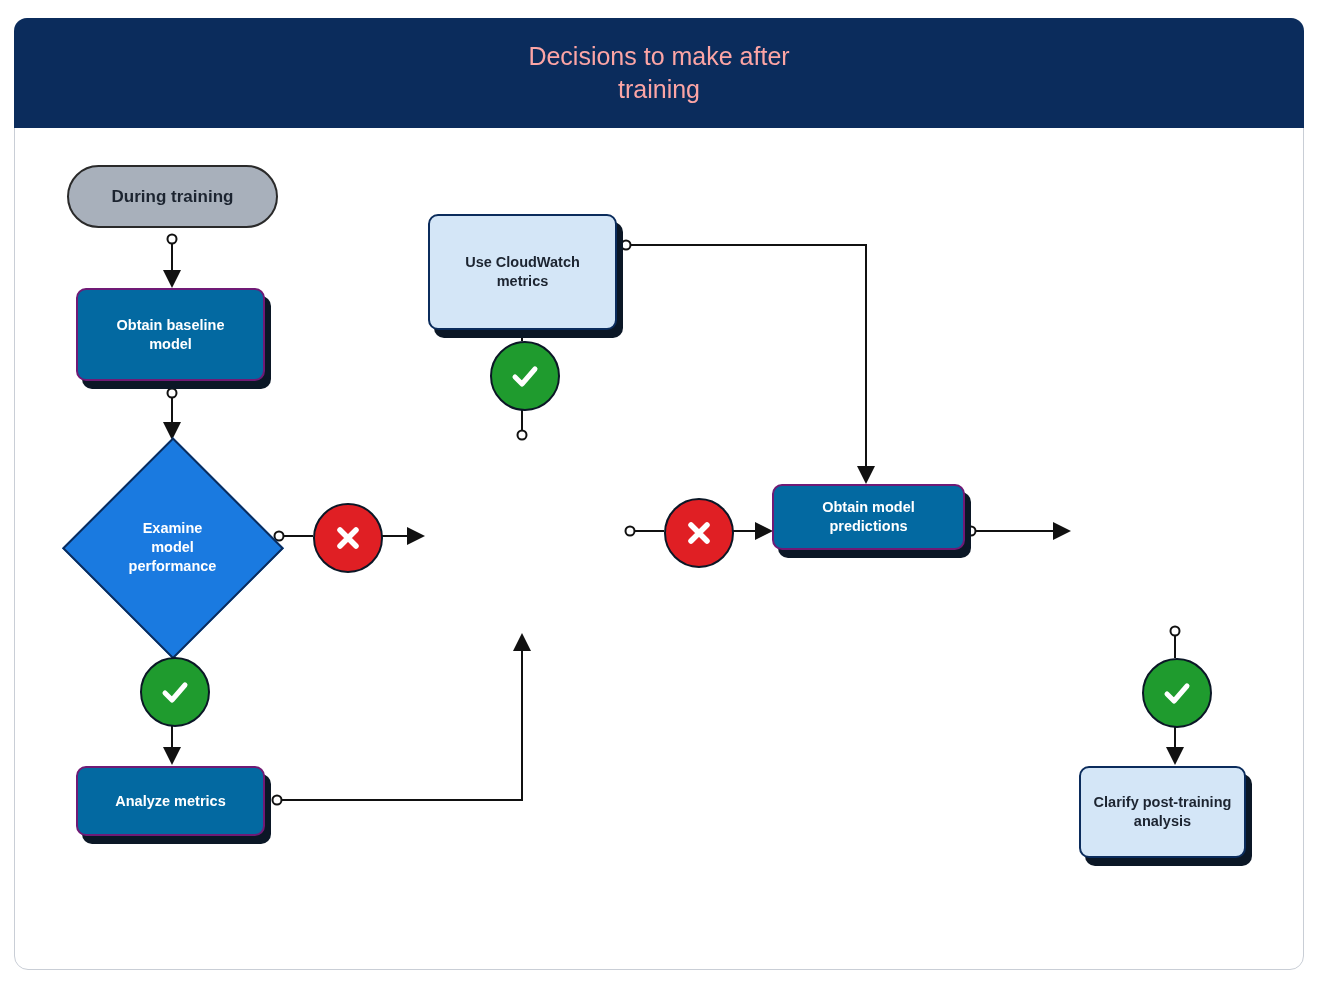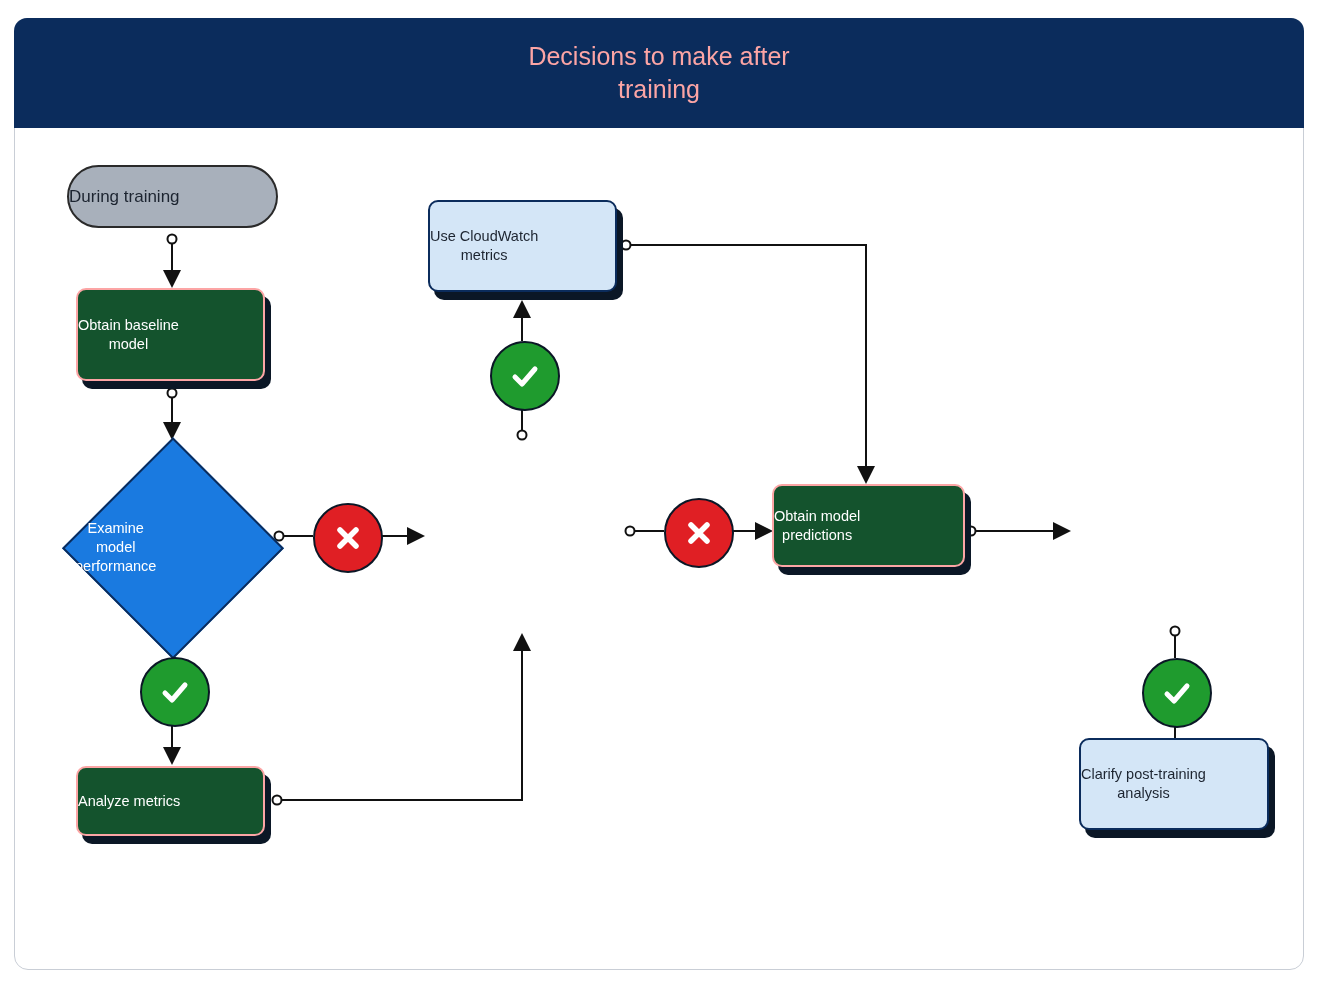"During training" .node { font-weight: normal -> bold; justify-content: flex-start -> center }
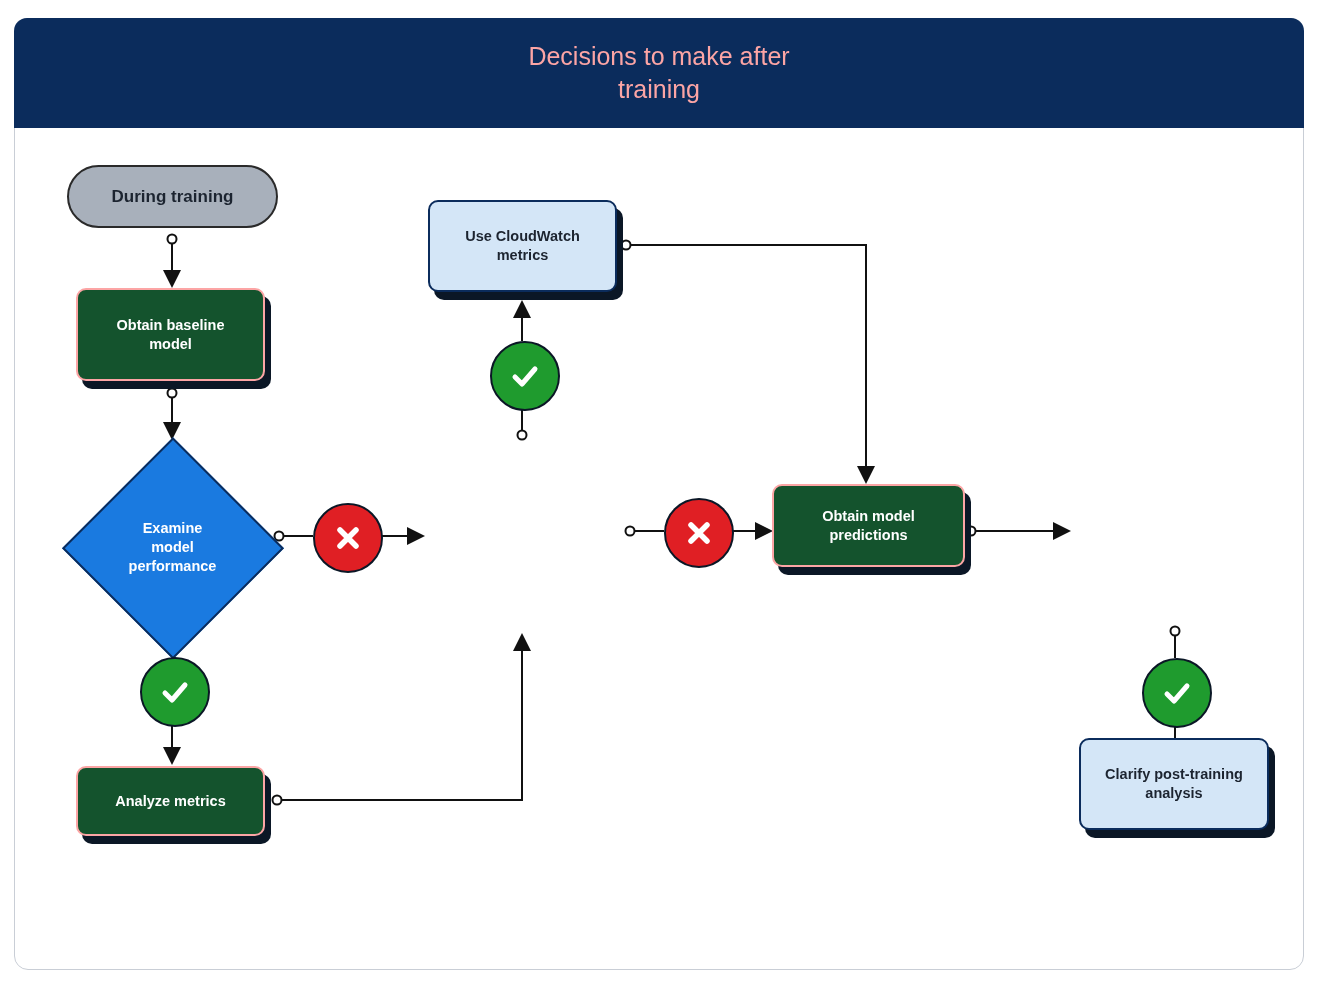"Use CloudWatch" div.node { height: 92px -> 116px; top: 200px -> 214px }
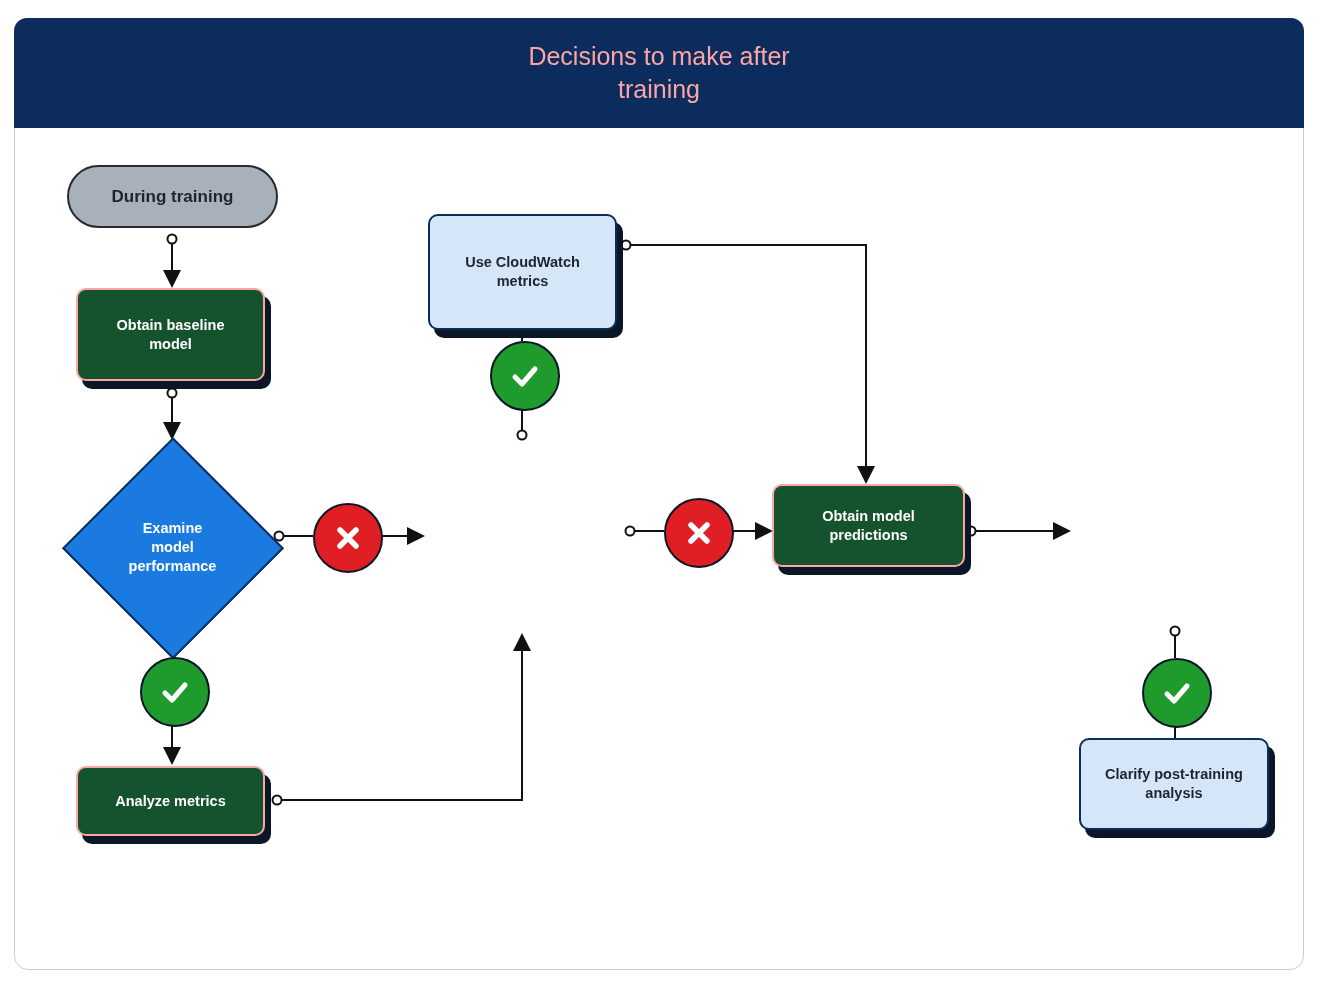"Obtain baseline" .n-box { background: #14532d -> #0369a1; border: 2px solid #fca5a5 -> 2px solid #701a75 }
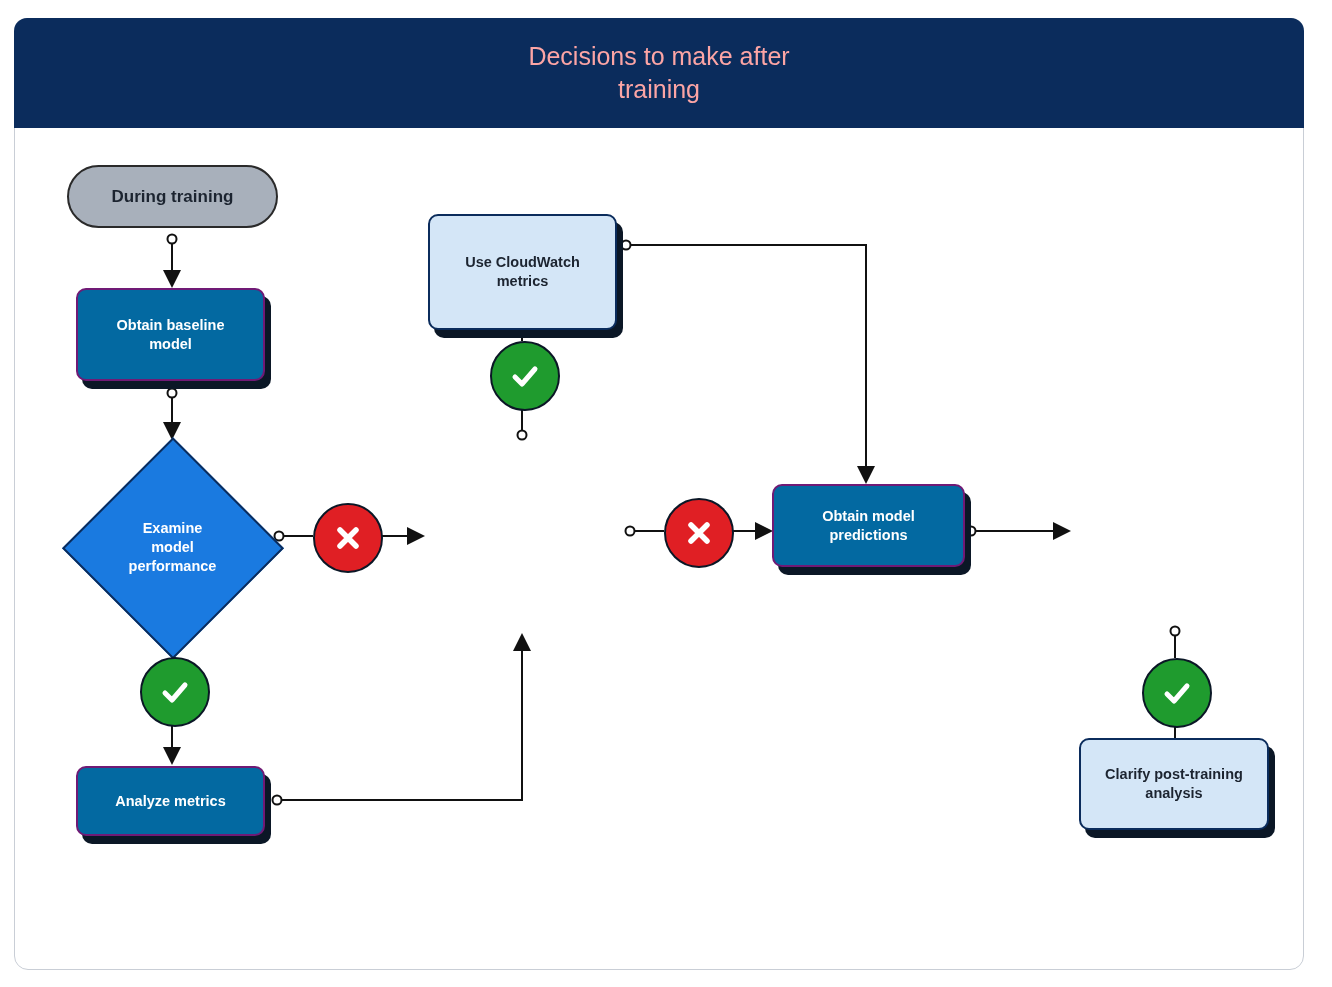"Obtain model" div.node { height: 83px -> 66px }
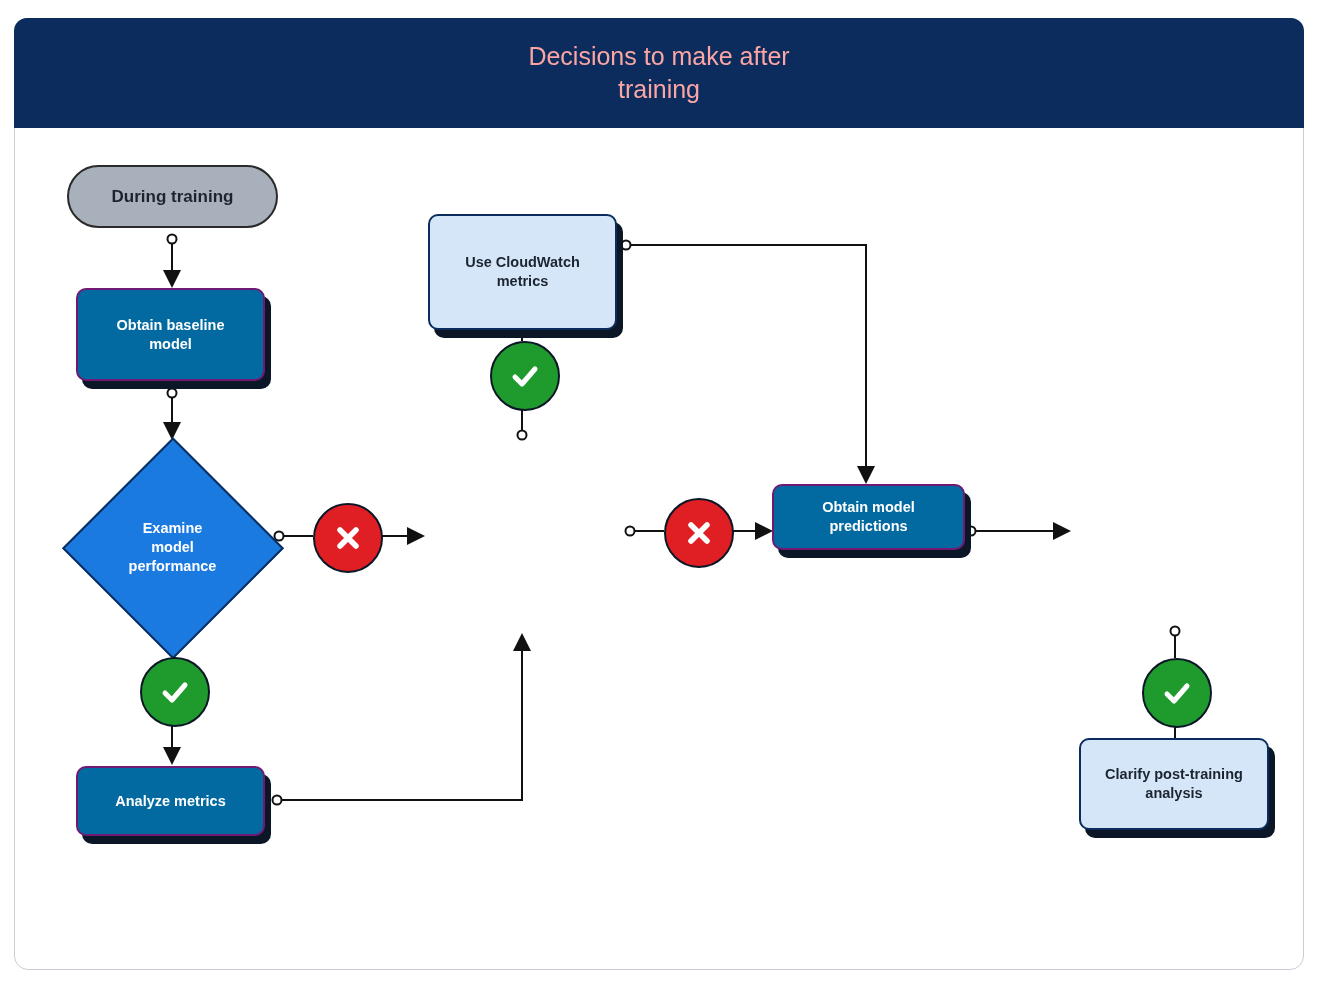"Clarify post-training" div.node { top: 738px -> 766px; width: 190px -> 167px }
